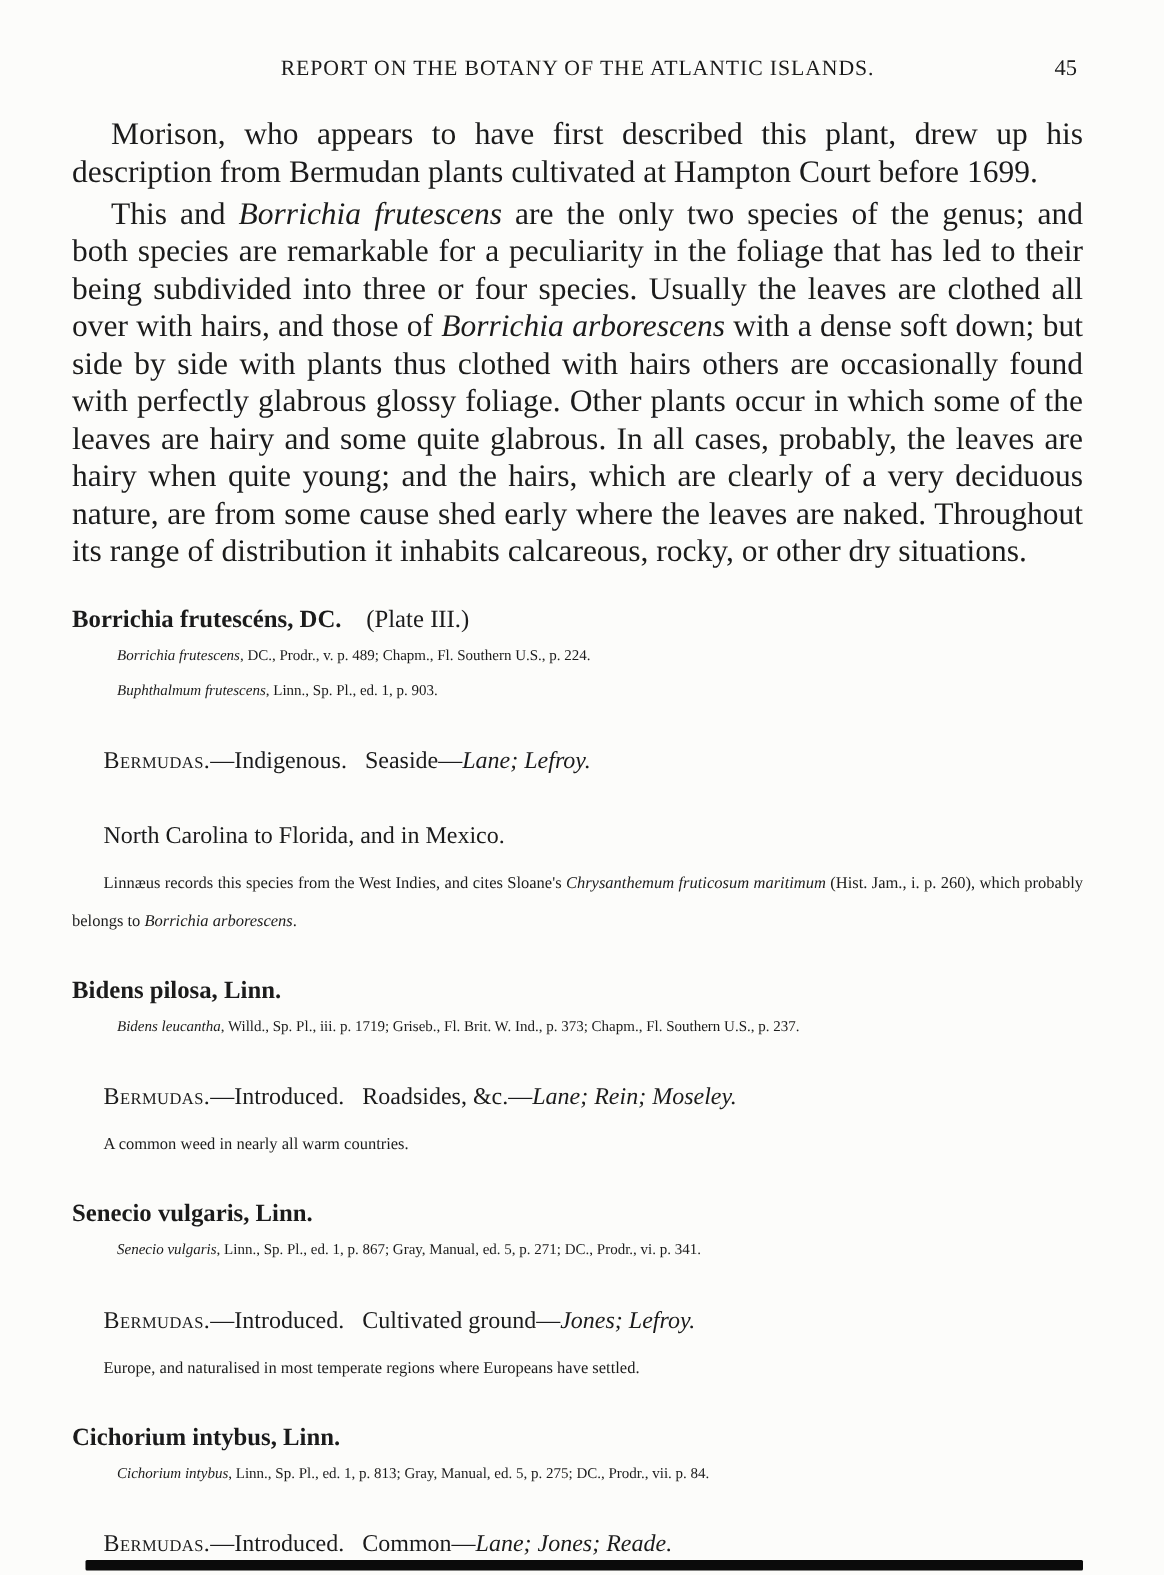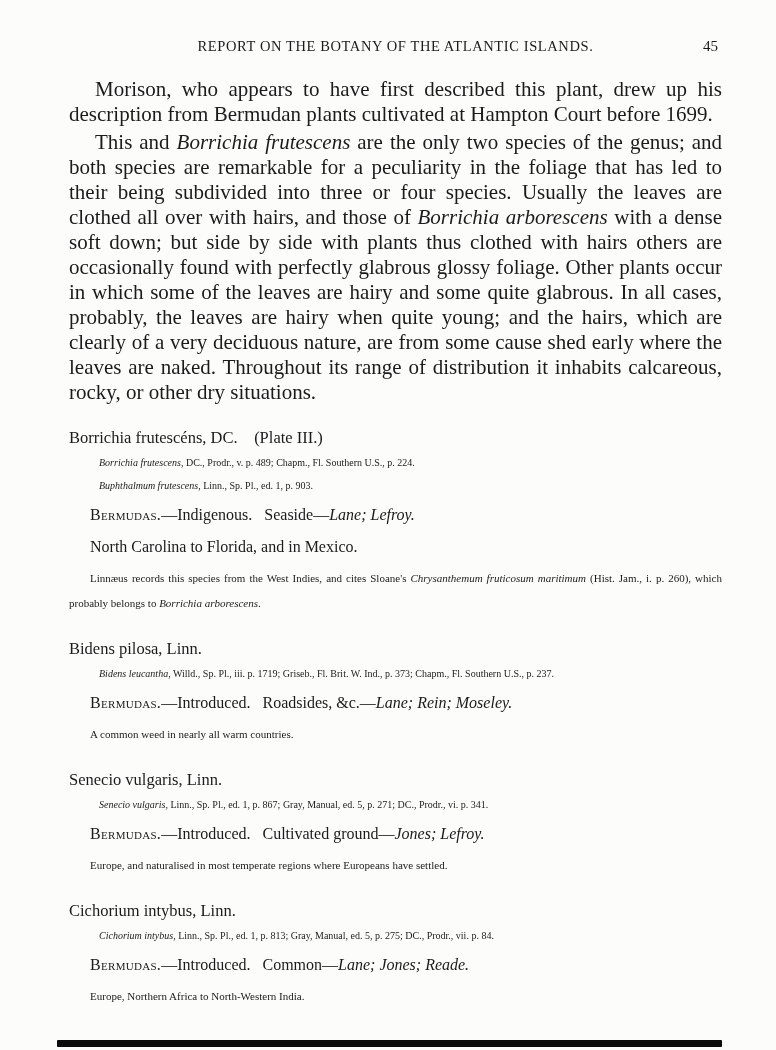"REPORT ON THE BOTANY OF" .page { padding: 38px 54px 0 69px -> 38px 54px 0 48px }
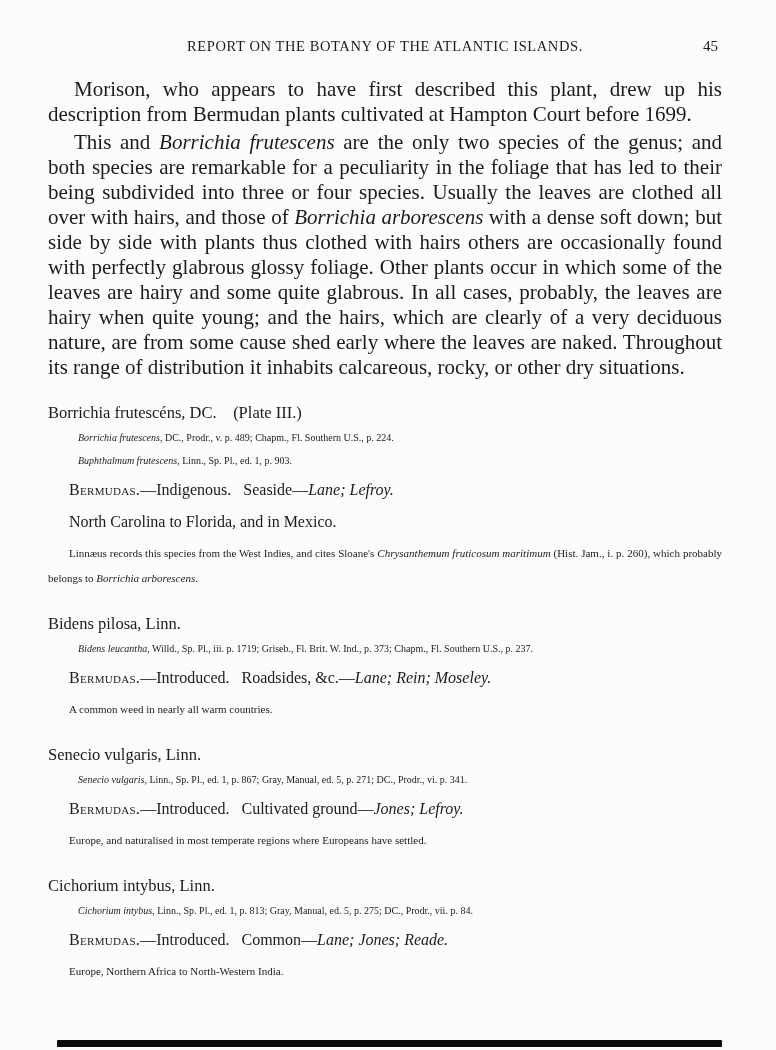"Borrichia frutescéns, DC." .bd { font-weight: normal -> bold }
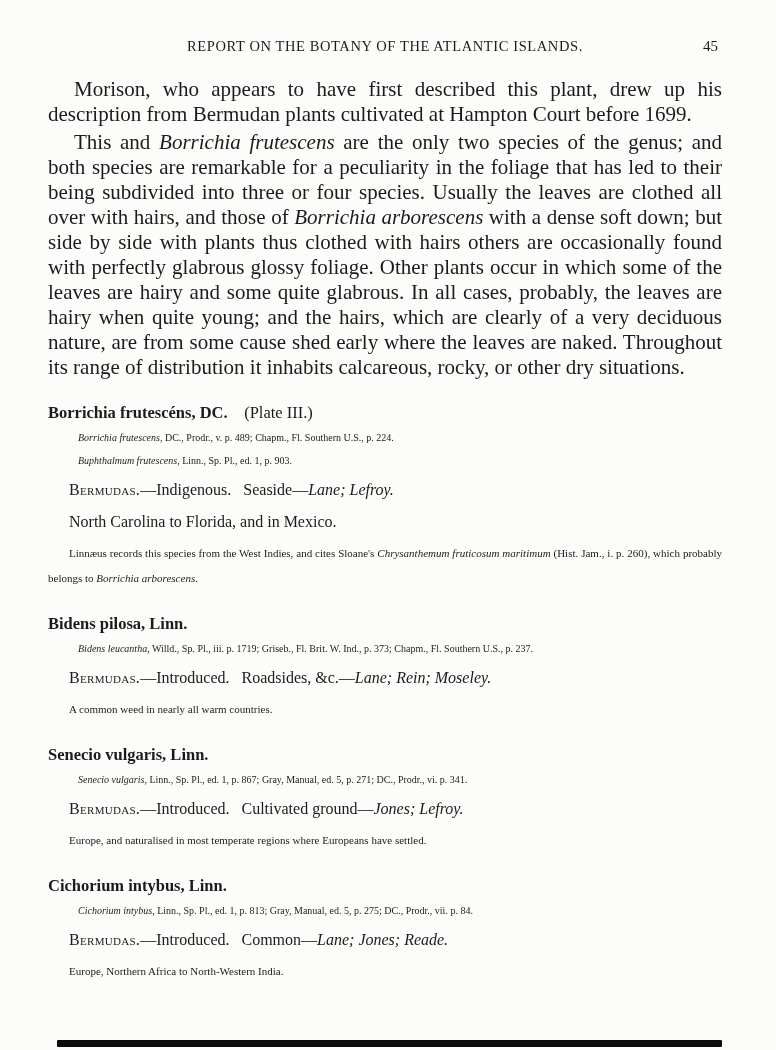"Bermudas.—Indigenous. Seaside—Lane;" .status-line, .range-line { margin-top: 7px -> 25px }
